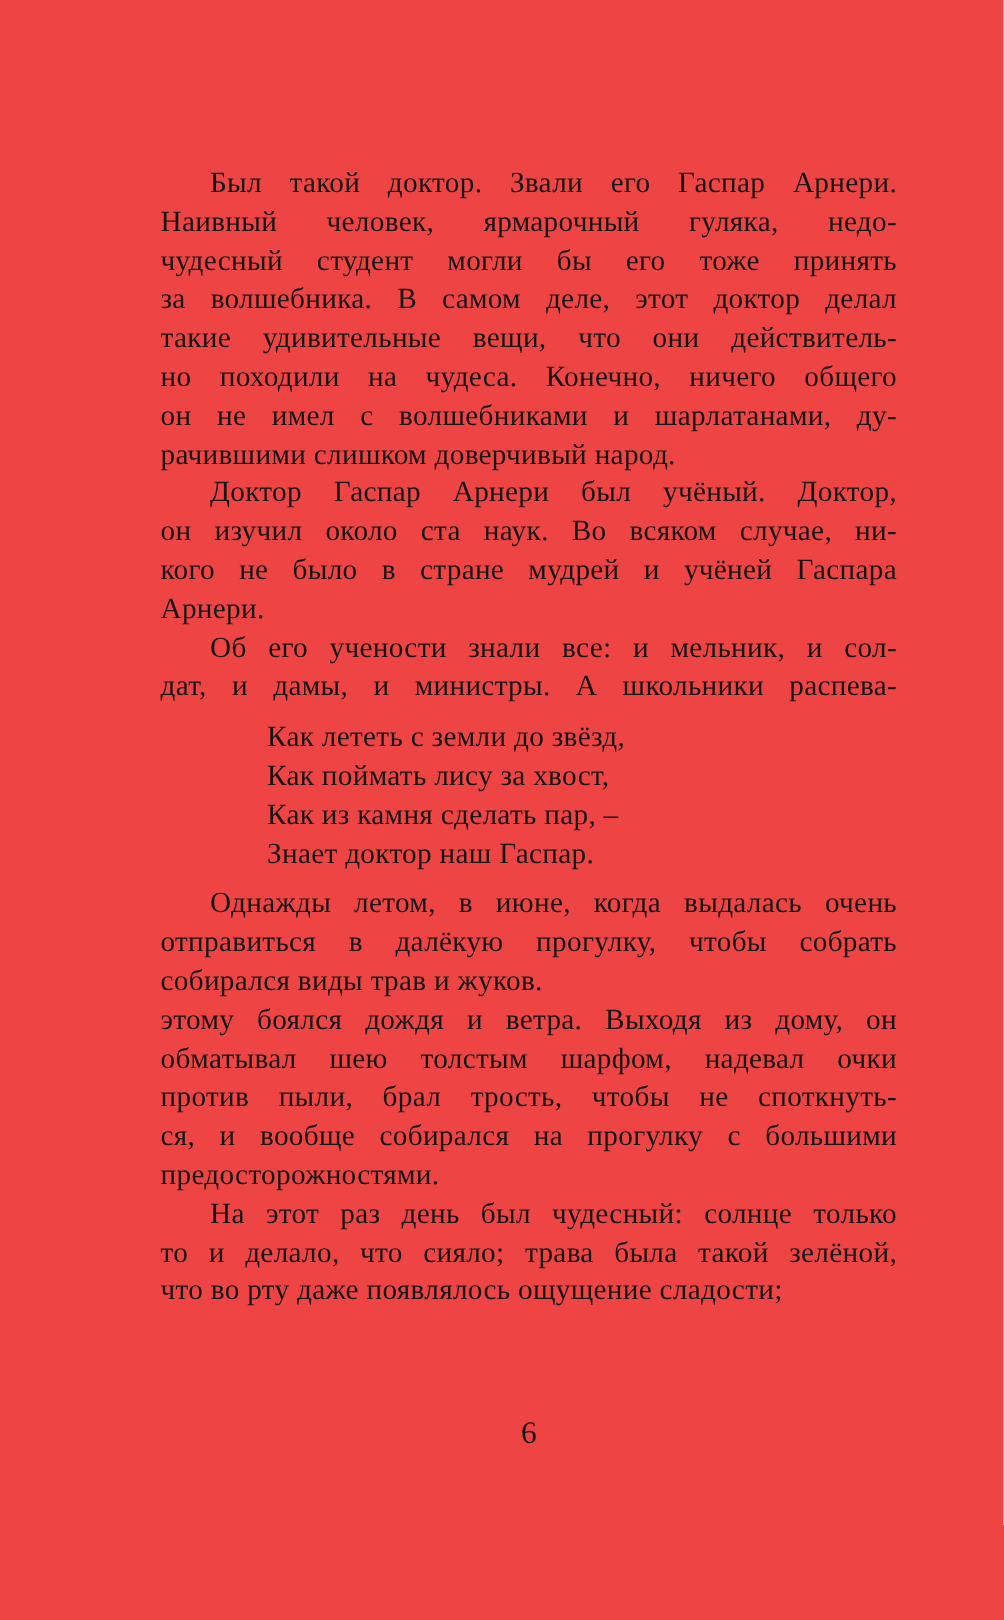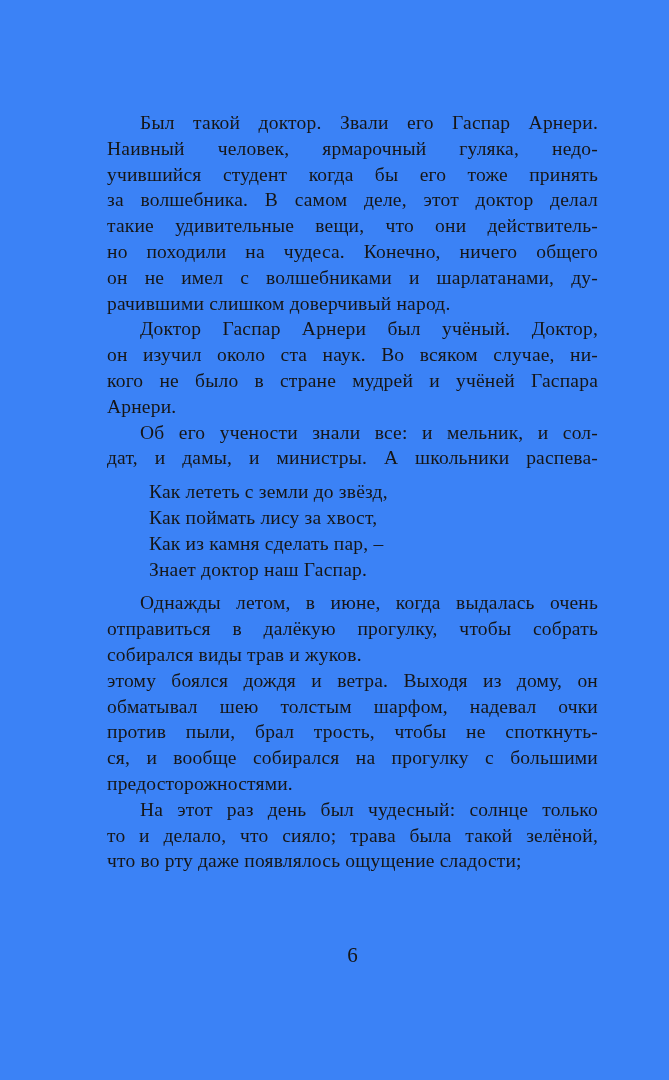"Был такой доктор. Звали его" .book-page { background: #3b82f6 -> #ef4444 }
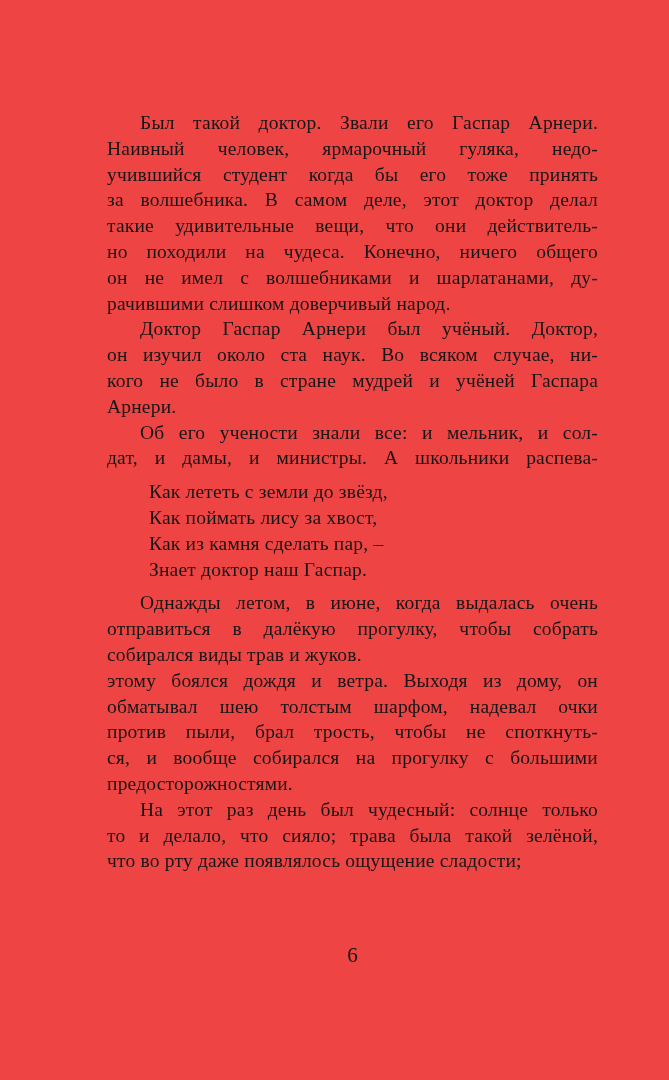"учившийся студент когда бы его" div.line { text: учившийся студент когда -> чудесный студент могли }
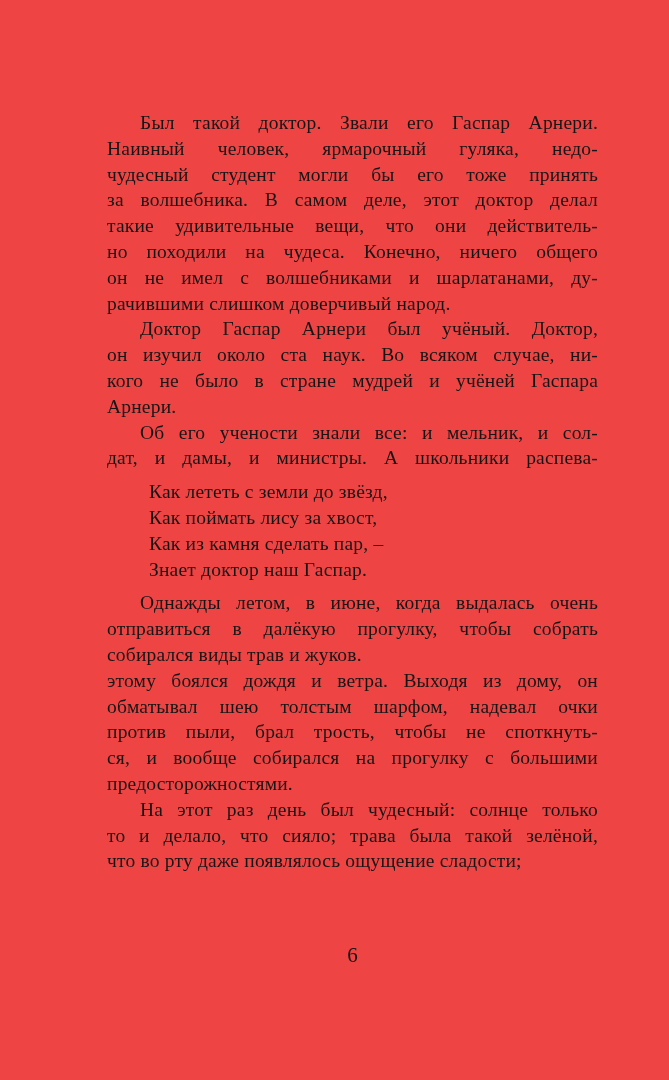"Как лететь с земли до" .verse { margin: 8px 0 8px 42px -> 8px 0 8px 71px }
